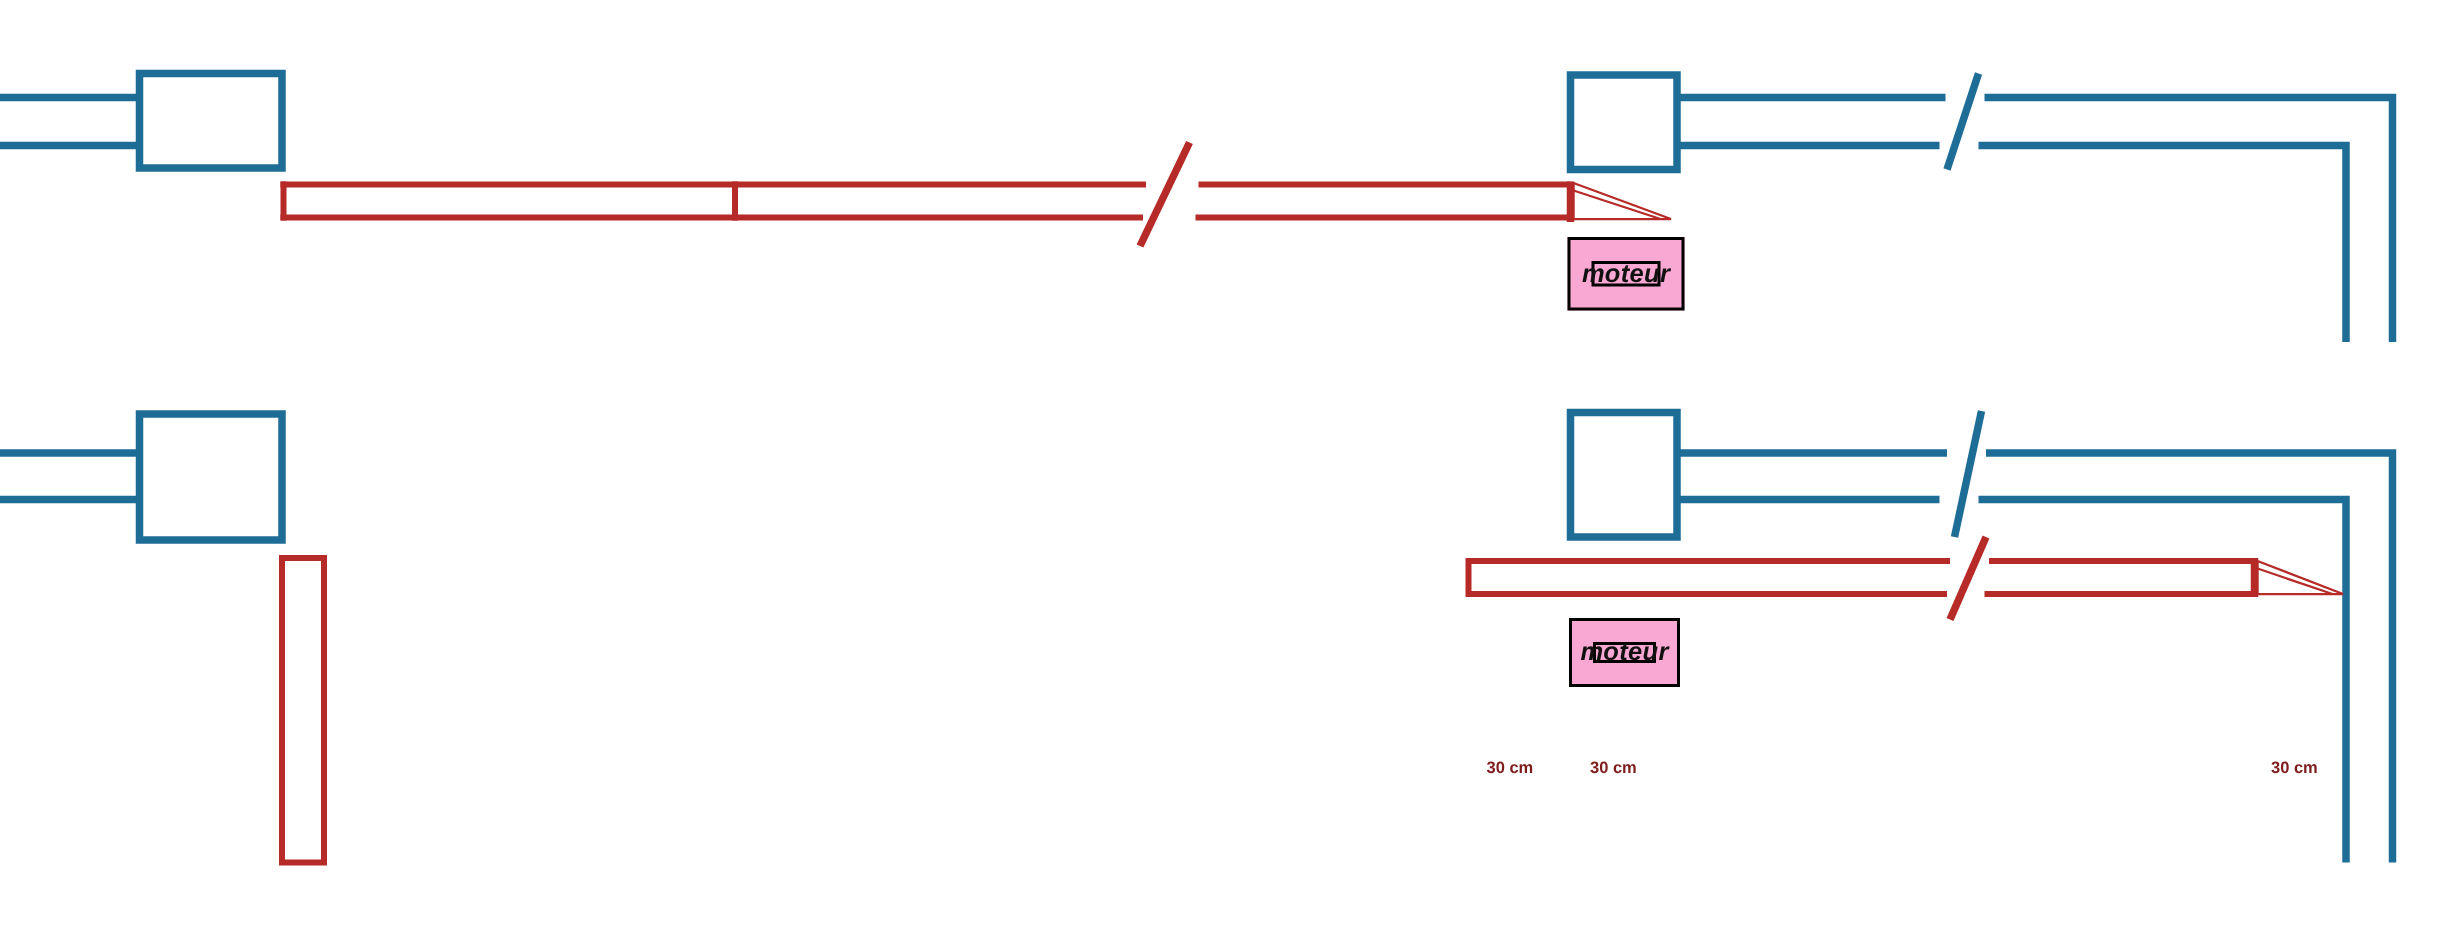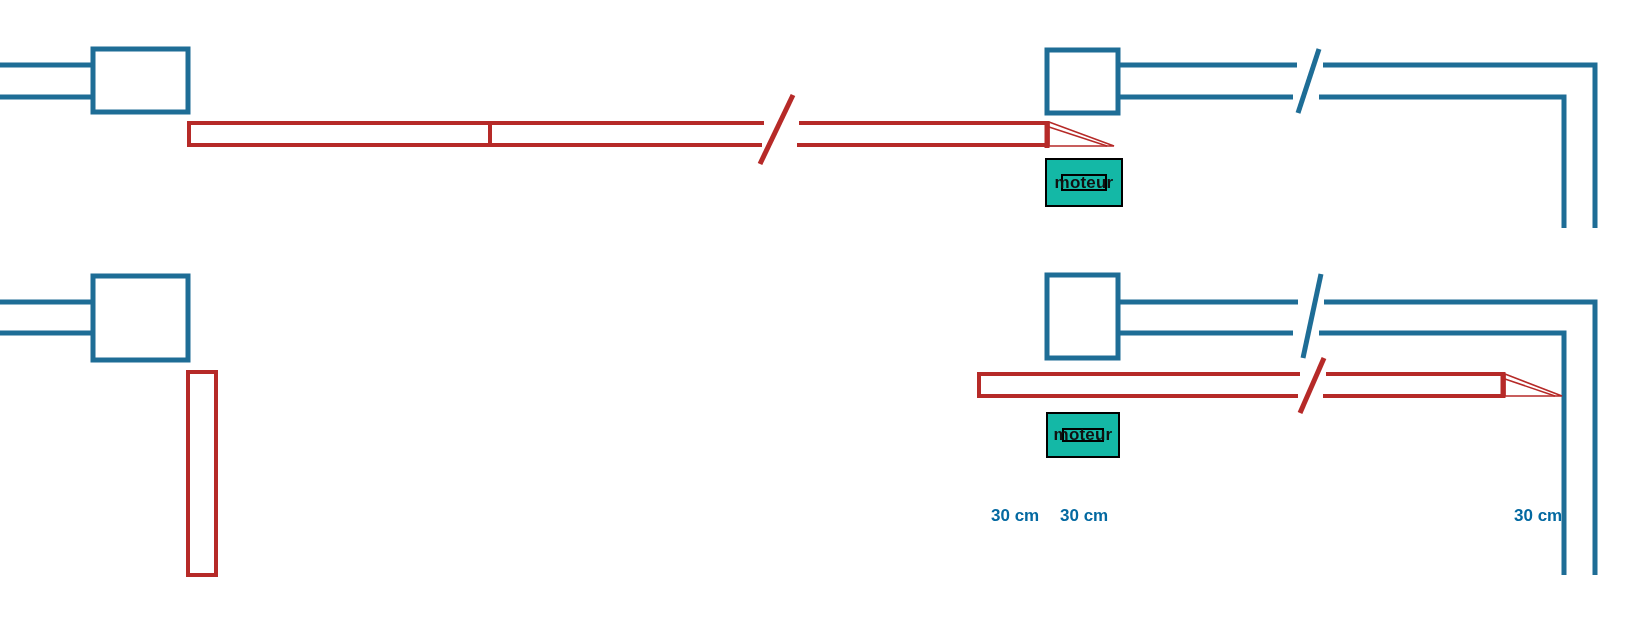"moteur" .motor-box { background: #14b8a6 -> #f9a8d4; font-style: none -> italic }
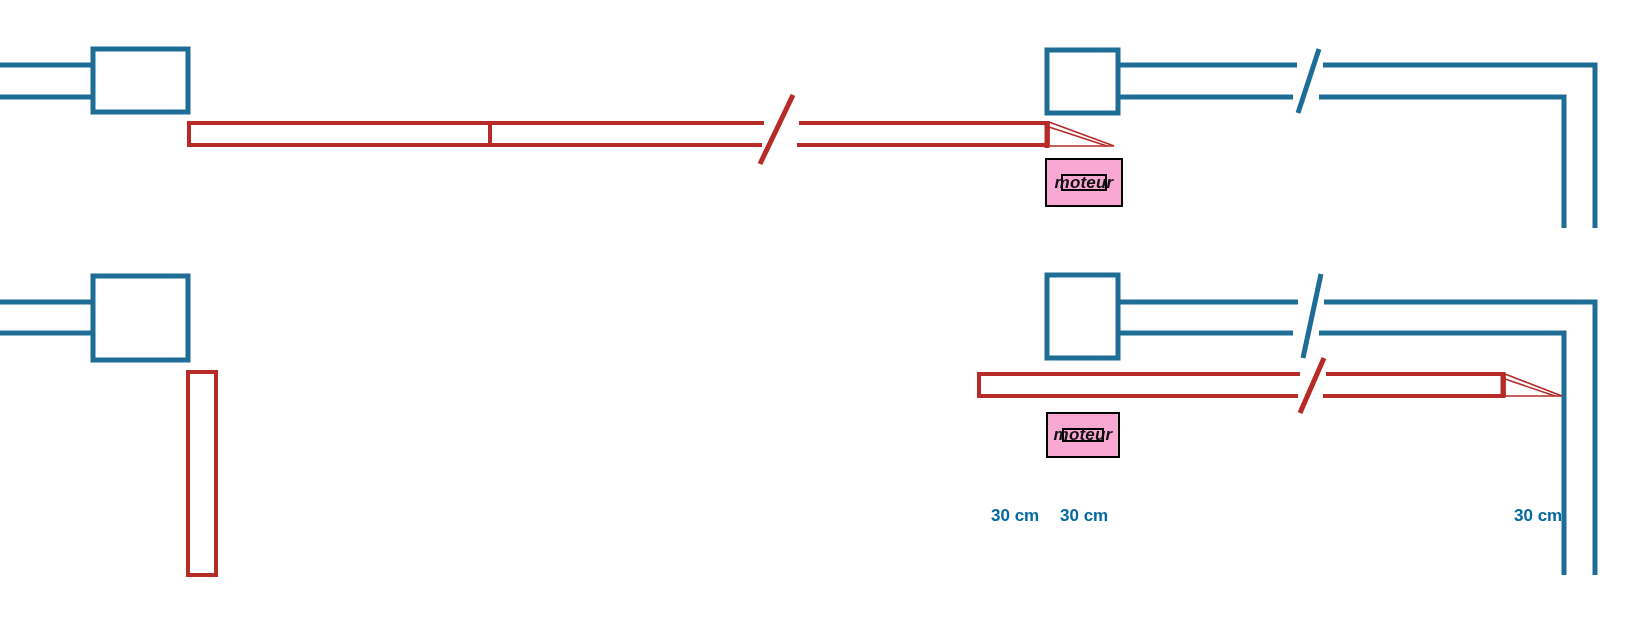"30 cm" .dim { color: #0369a1 -> #7f1d1d; font-size: 17px -> 11px }
